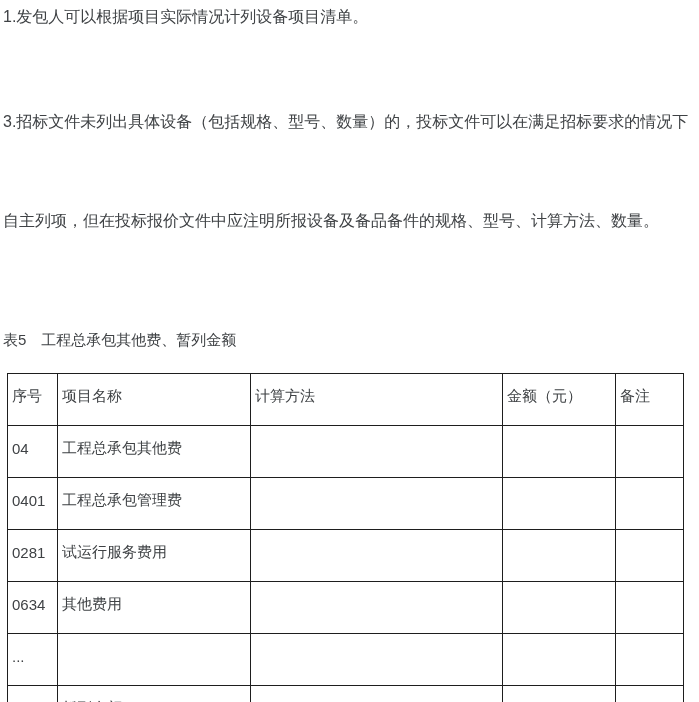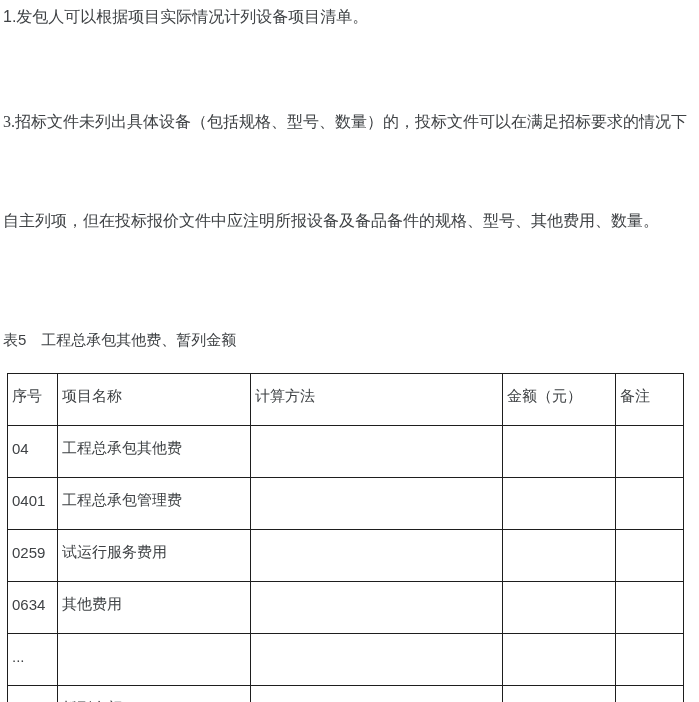"3.招标文件未列出具体设备（包括规格、型号、数量）的，投标文件可以在满足招标要求" .para .line { font-family: Liberation Serif, serif -> none }
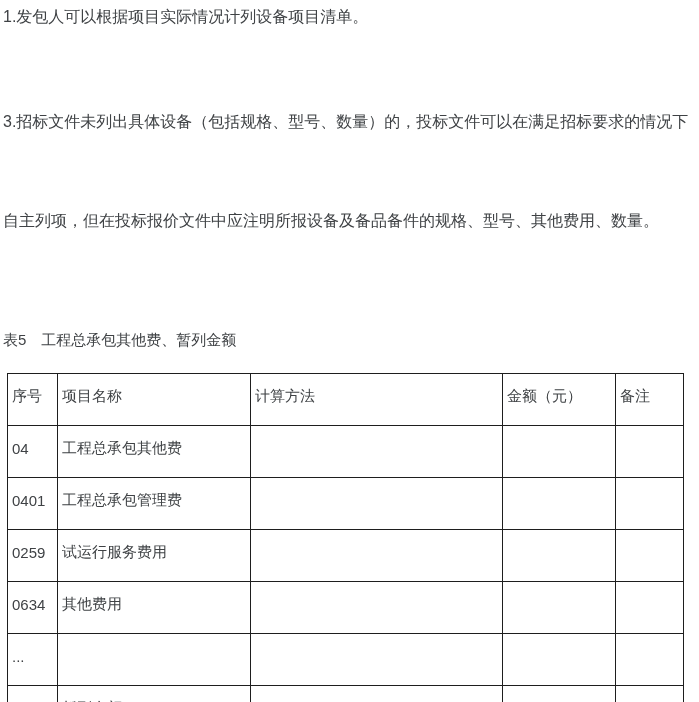"自主列项，但在投标报价文件中应注明所报设备及备品备件的规格、型号、其他费用、数量" div.line { text: 其他费用 -> 计算方法 }
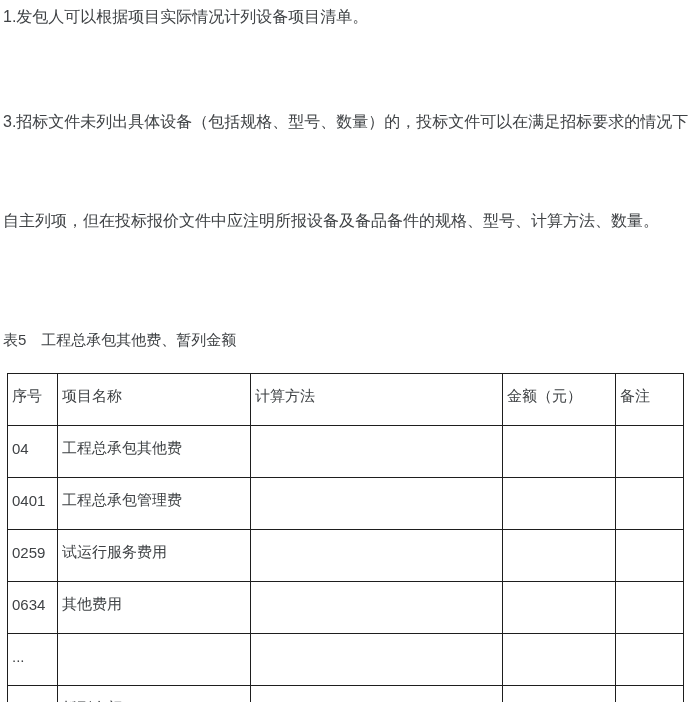"0259" td { text: 0259 -> 0281 }
